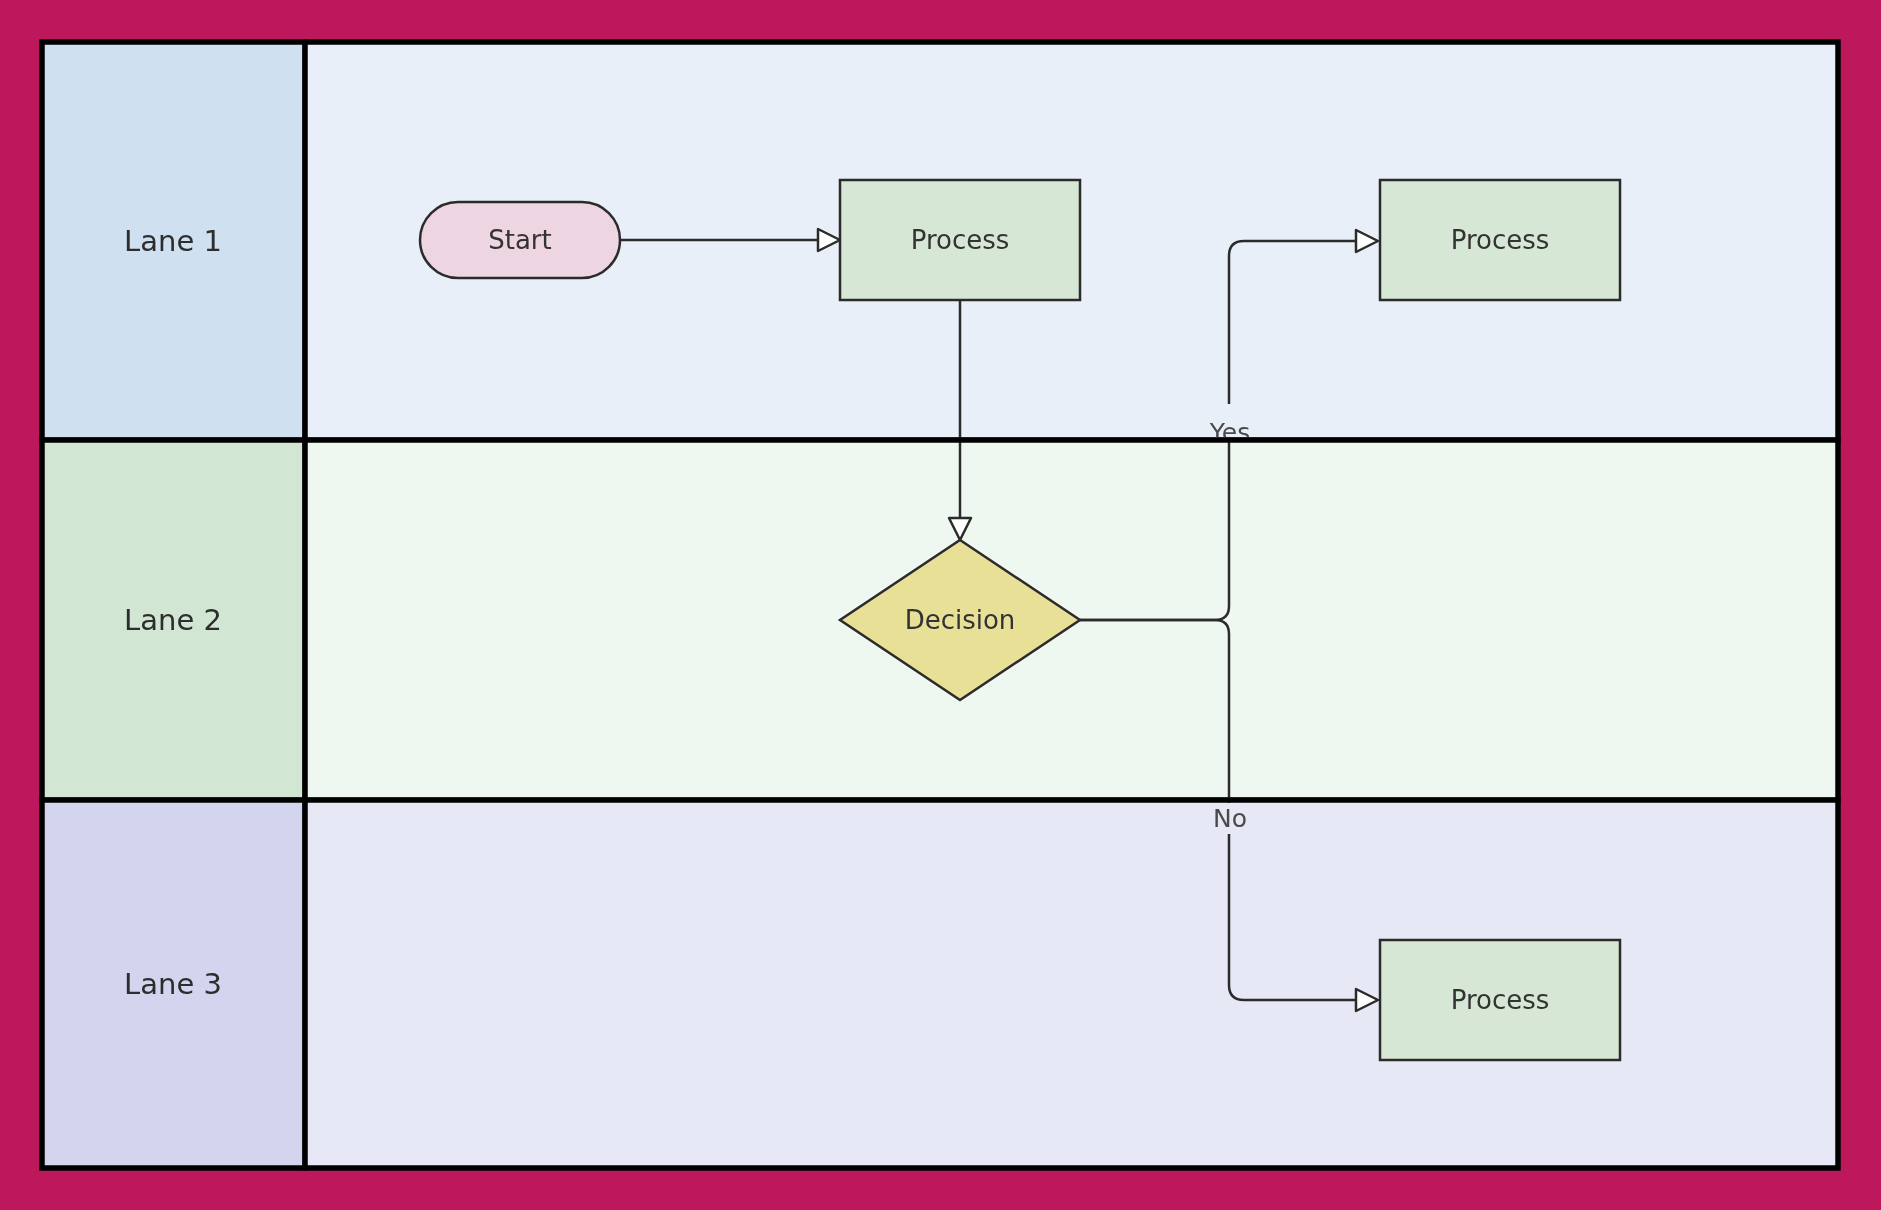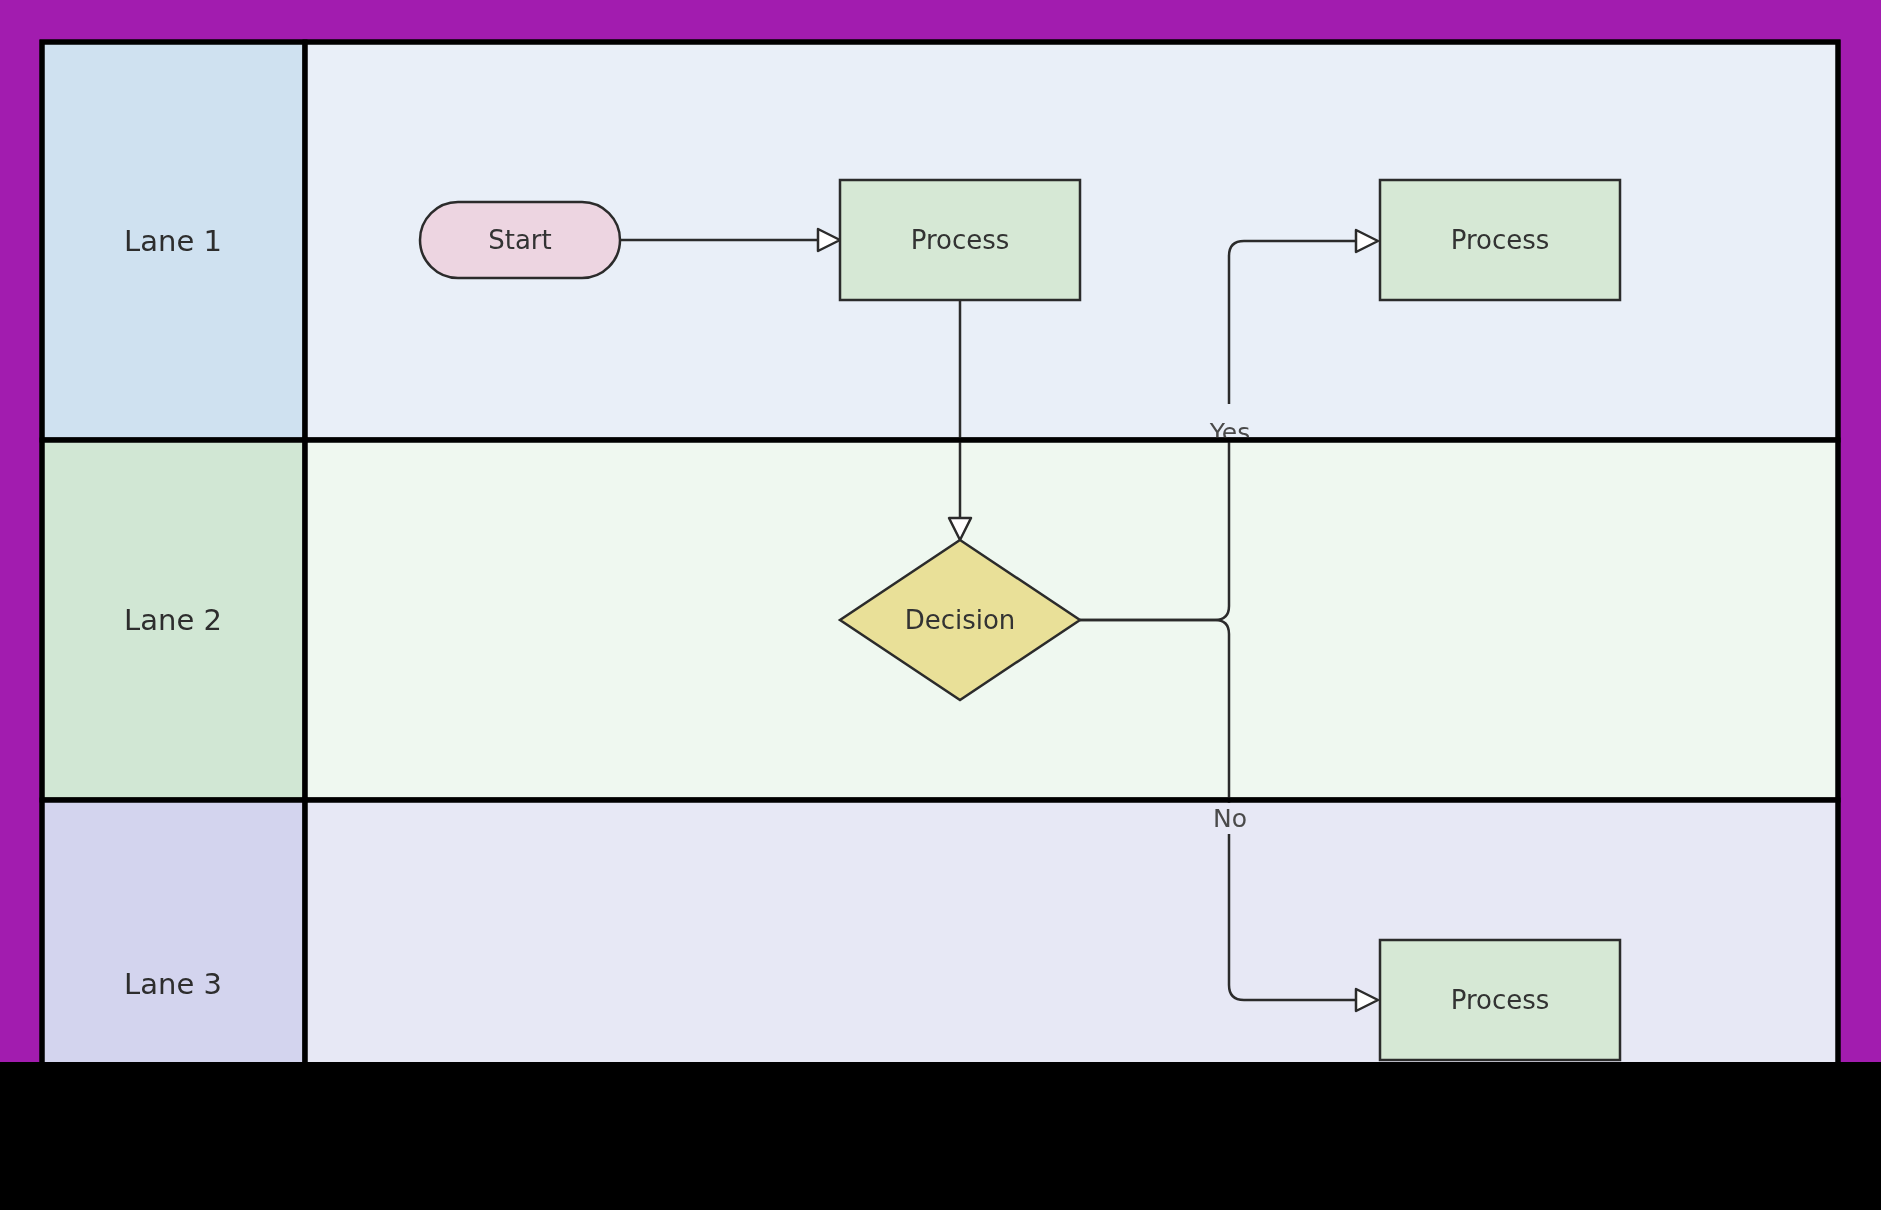"Lane 1" .canvas { background: #a21caf -> #be185d; height: 1062px -> 1210px }
